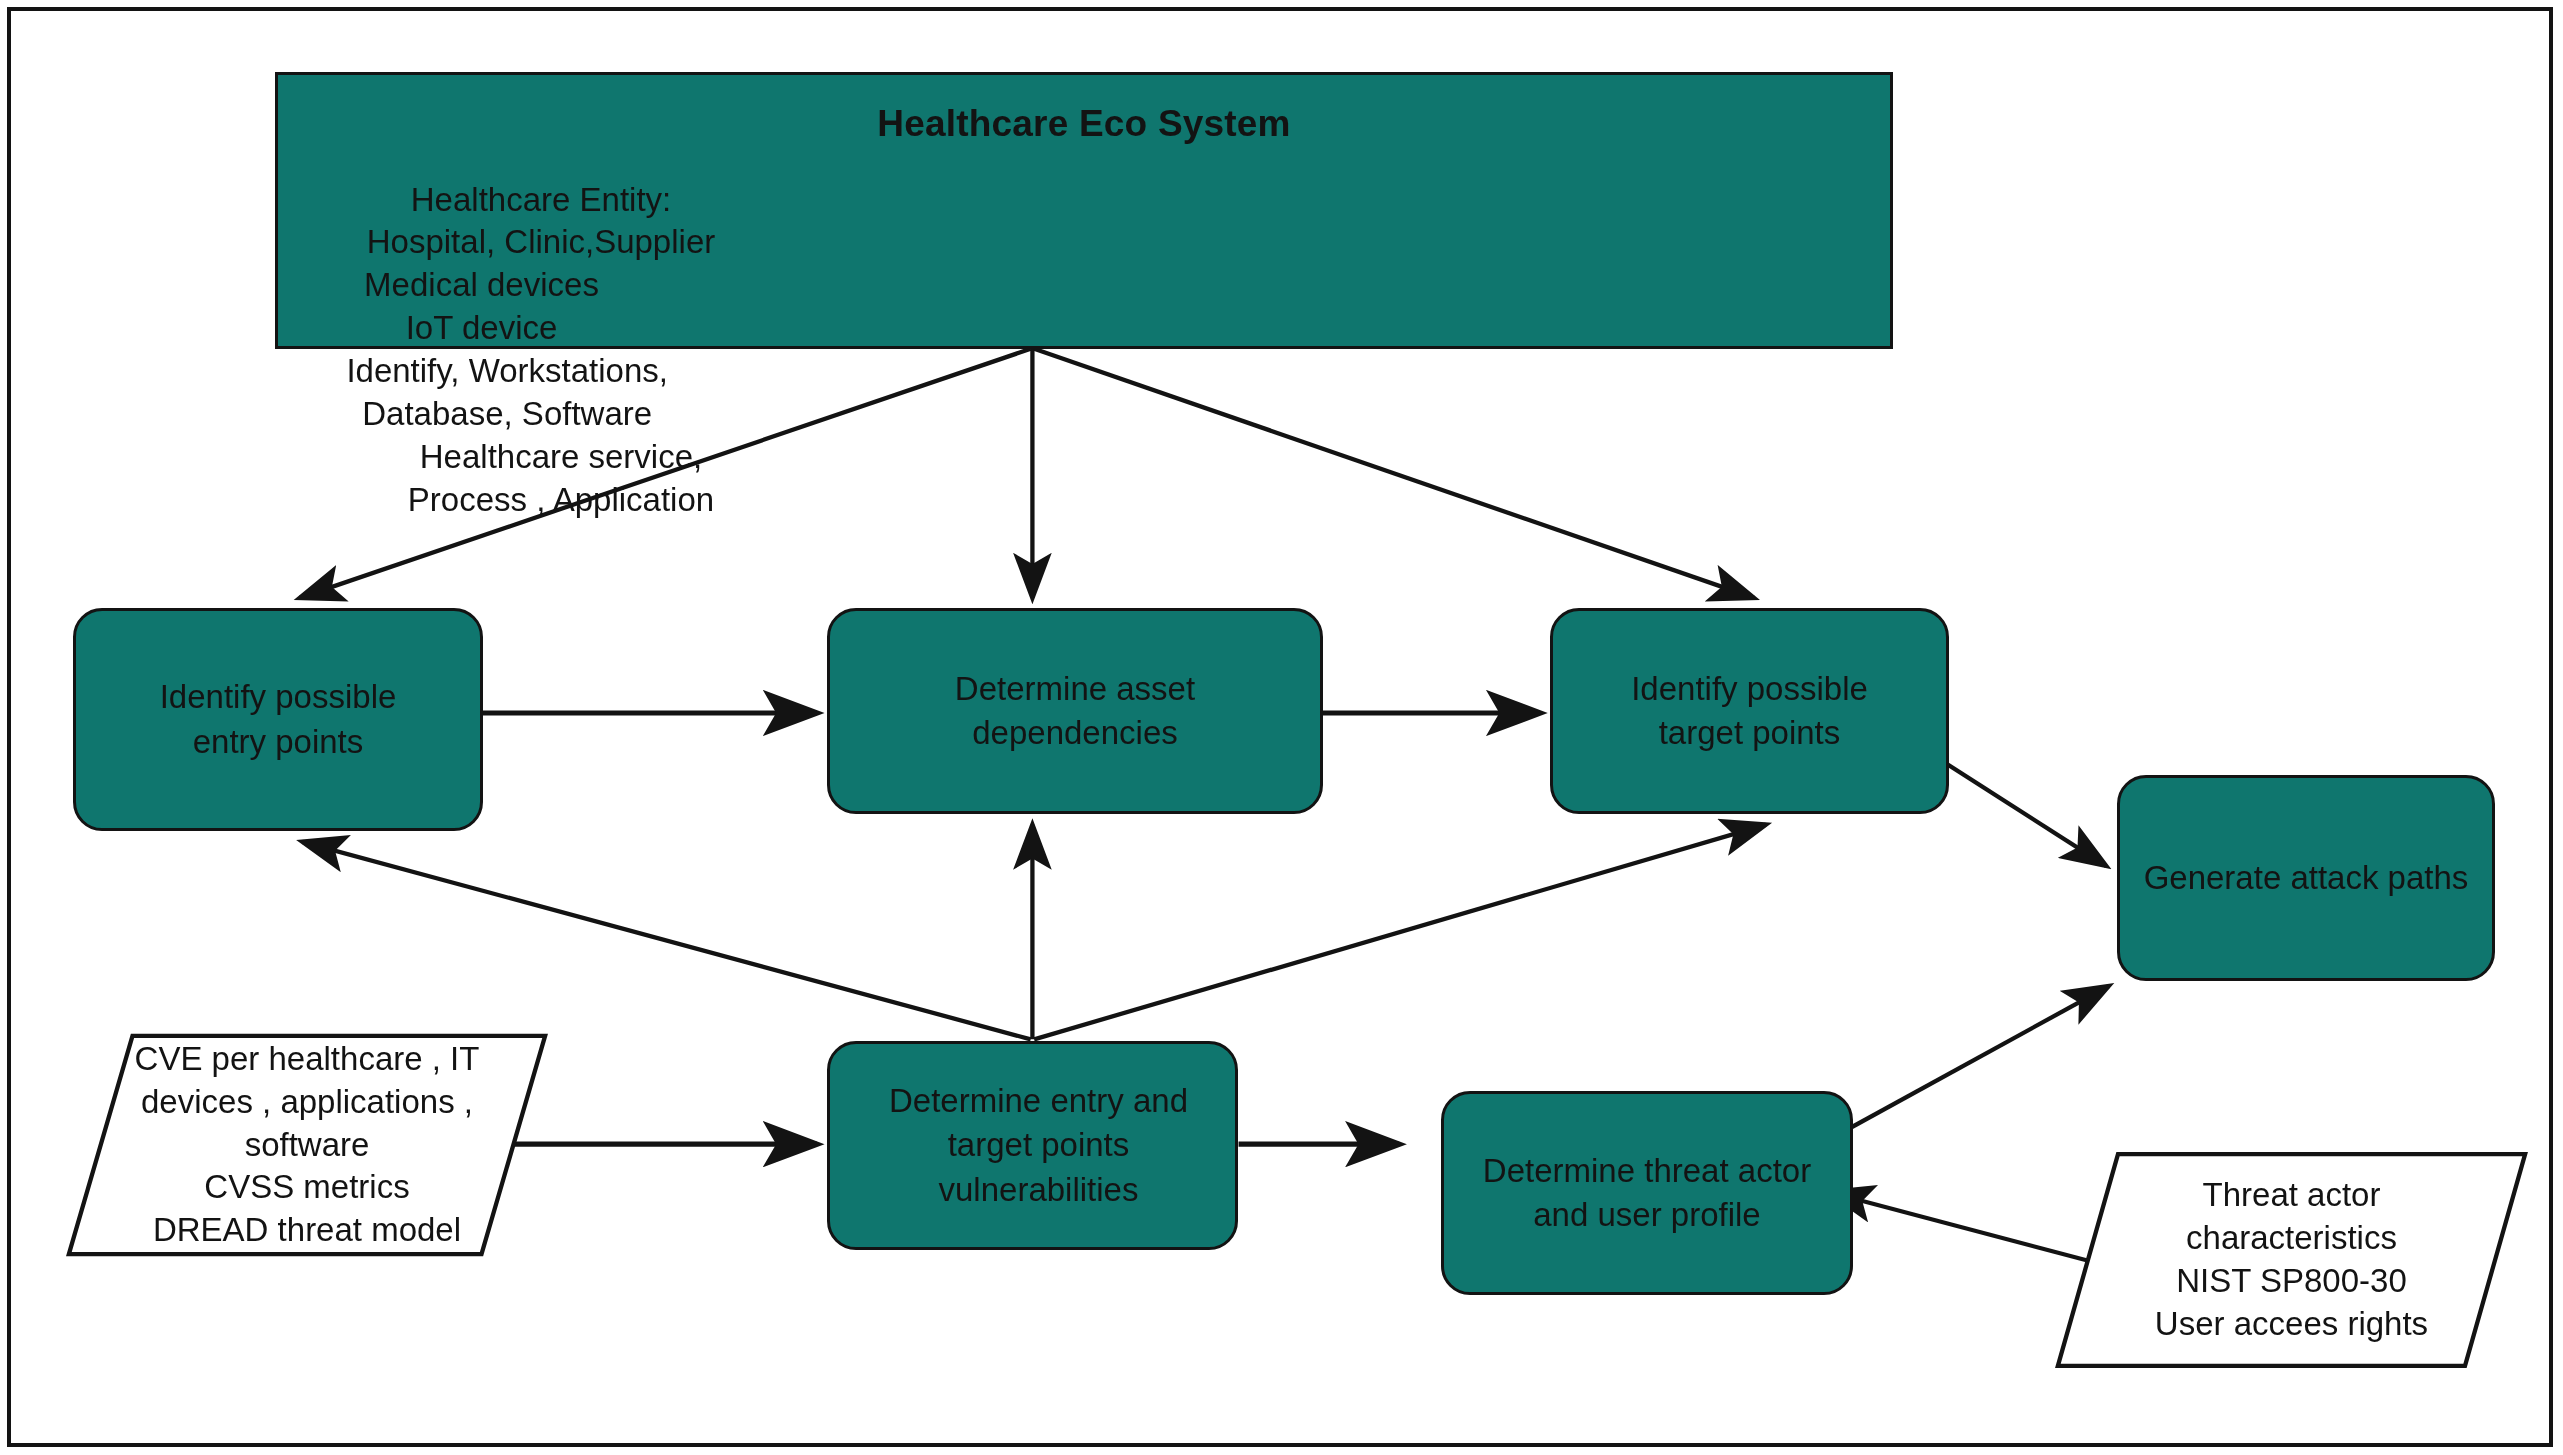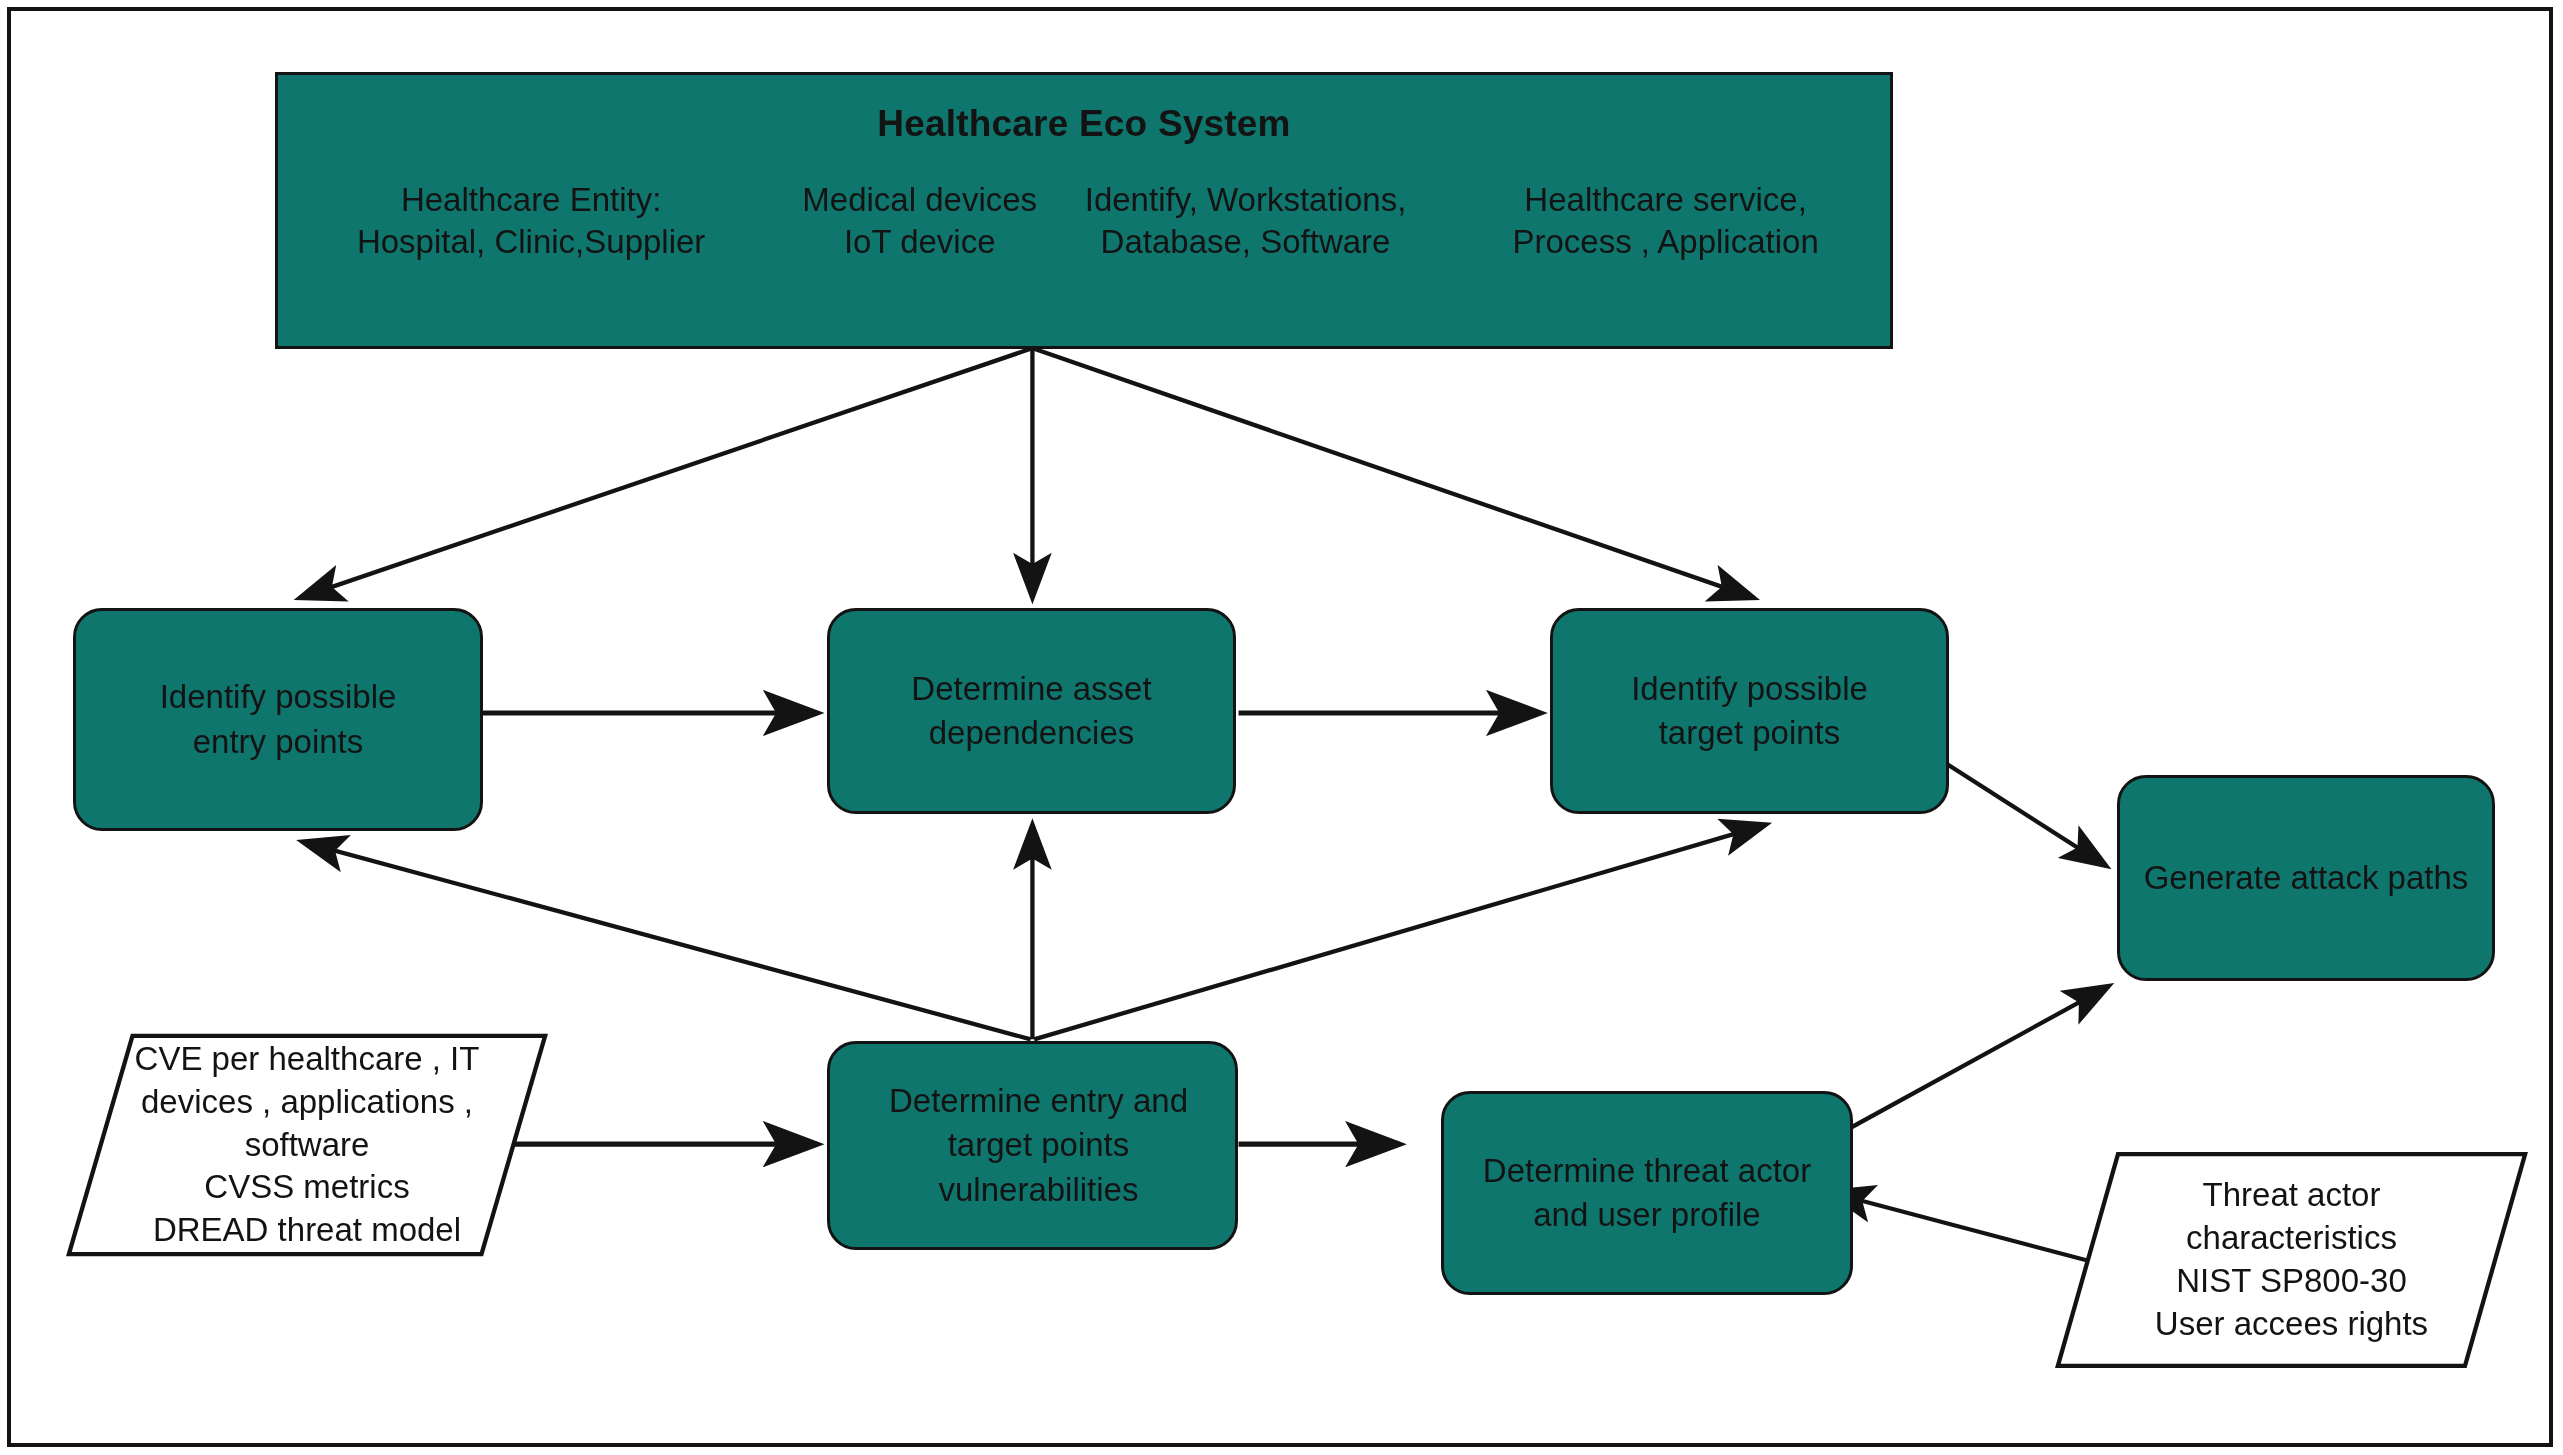"Healthcare Entity:" .eco-cols { flex-direction: none -> column }
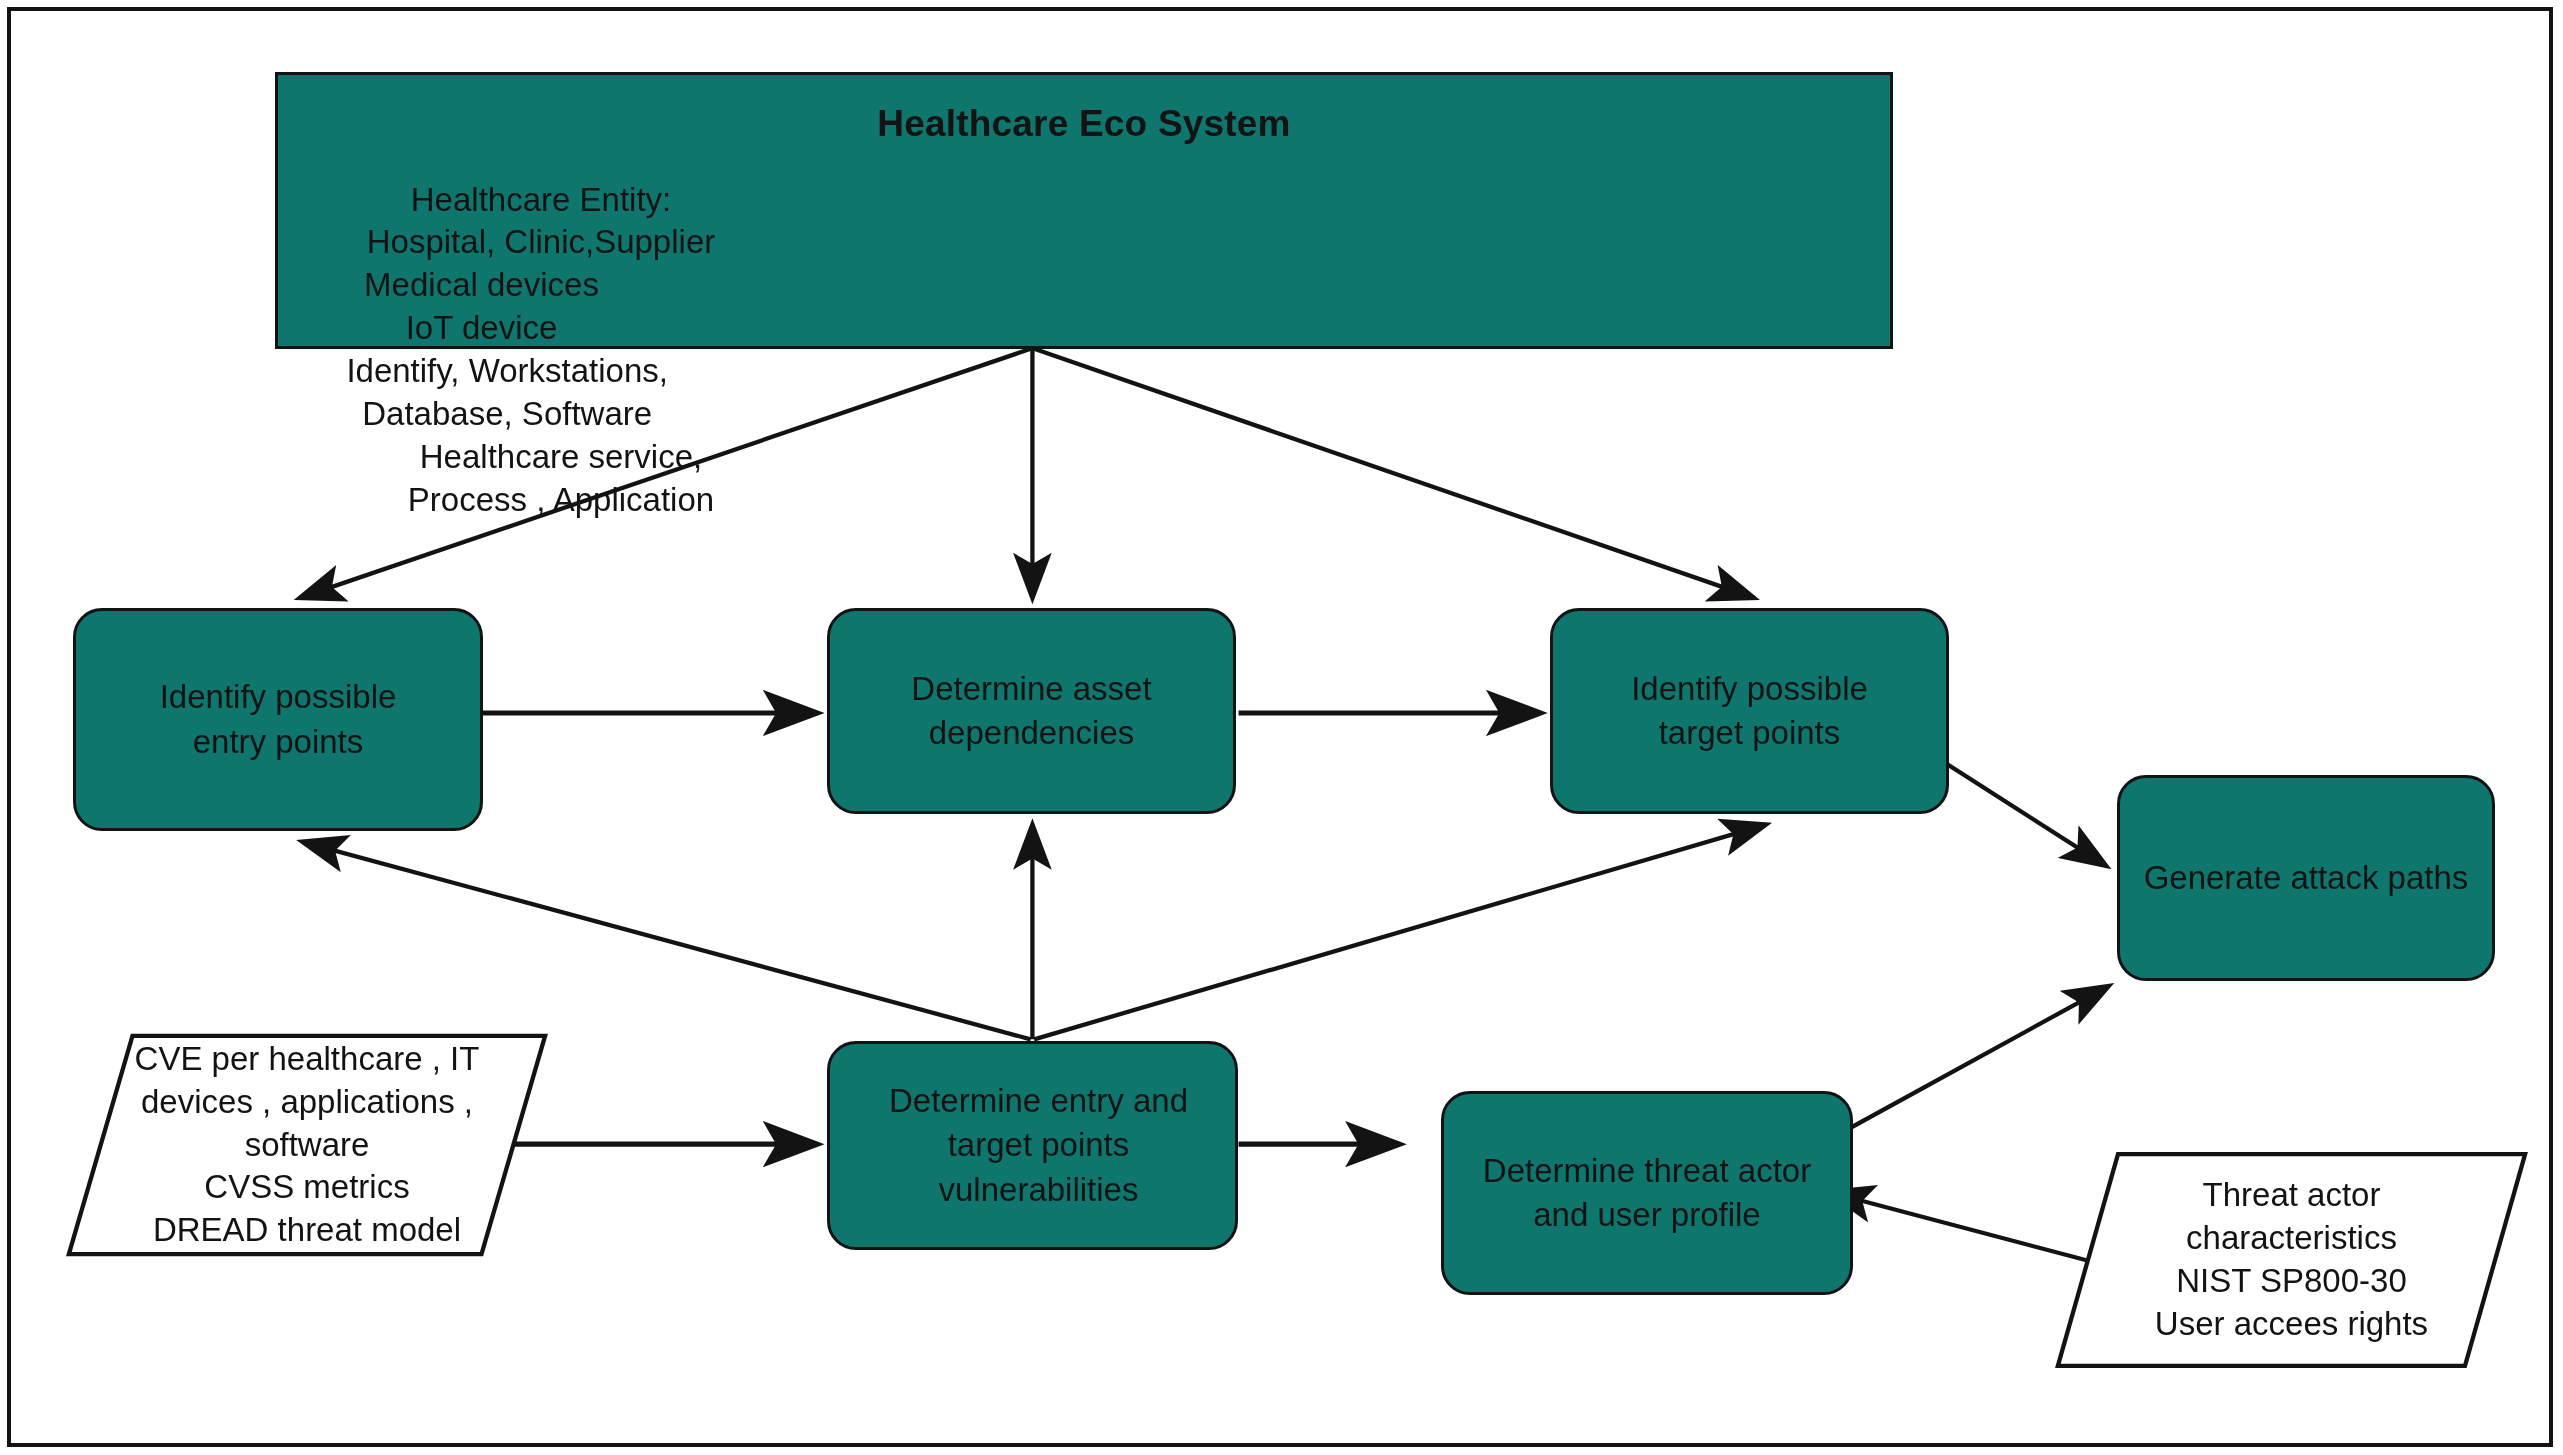"Determine asset" div.node { width: 409px -> 496px }
